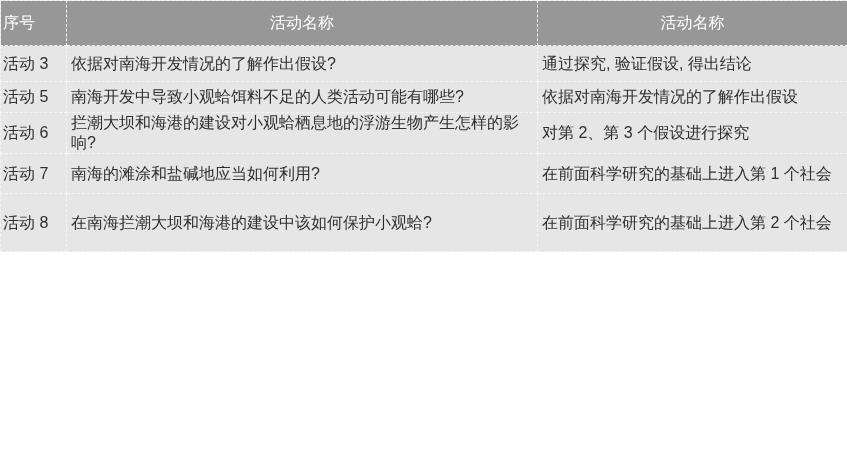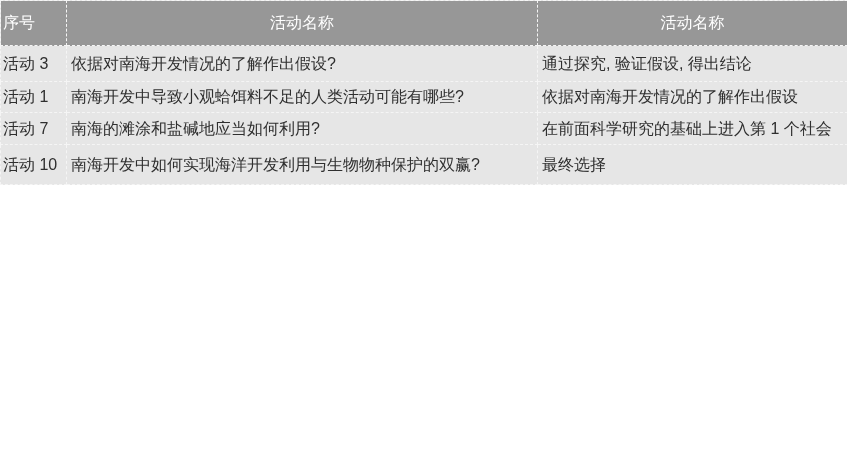"活动 1" td.col-seq { text: 1 -> 5 }
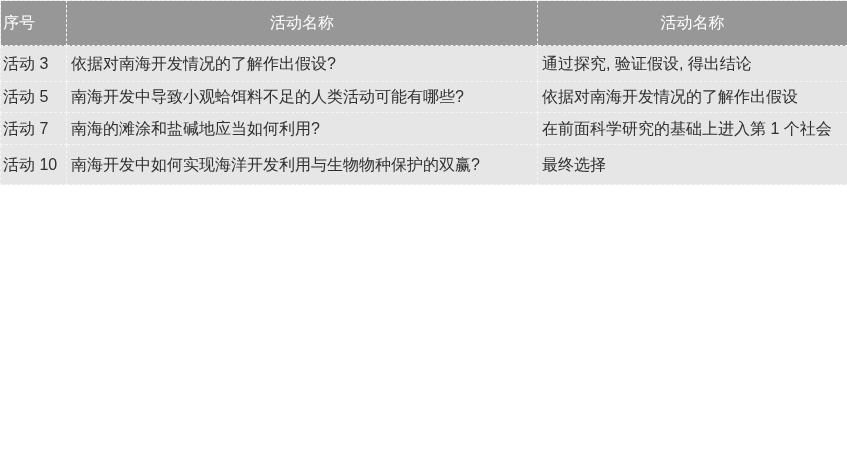"活动 6" tr { html: none -> <tr> <td>活动 6</td> <td>拦潮大坝和海港的建设对小观蛤栖息地的浮游生物产生怎样的影响?</td> <td>对第 2、第 3 个假设进行探究</td> </tr> }
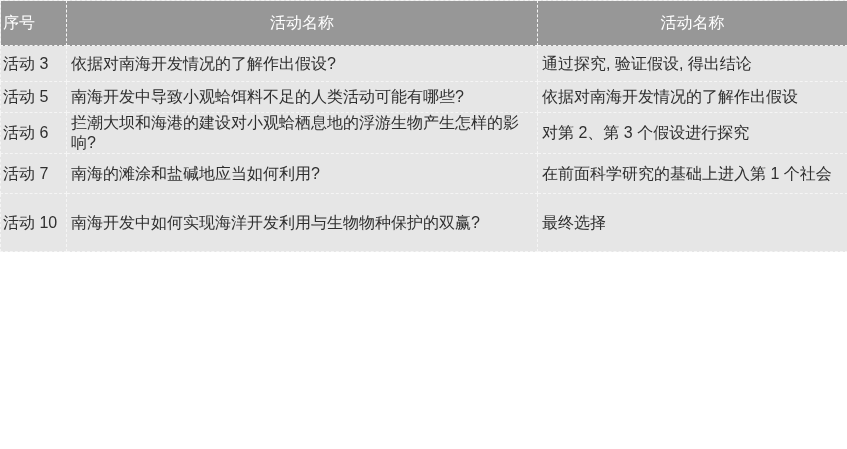"活动 8" tr { html: none -> <tr> <td>活动 8</td> <td>在南海拦潮大坝和海港的建设中该如何保护小观蛤?</td> <td>在前面科学研究的基础上进入第 2 个社会</td> </tr> }
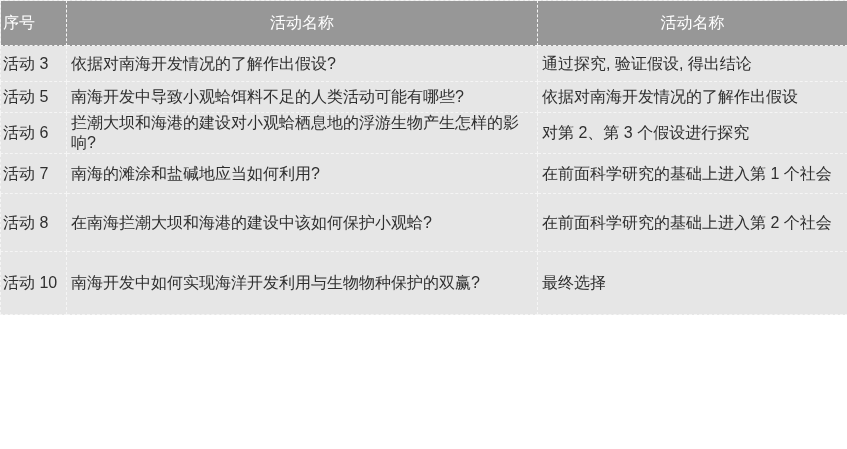"活动 10" tr { html: <tr> <td>活动 10</td> <td>南海开发中如何实现海洋开发利用与生物物种保护的双赢?</td> <td>最终选择</td> </tr> -> none }
